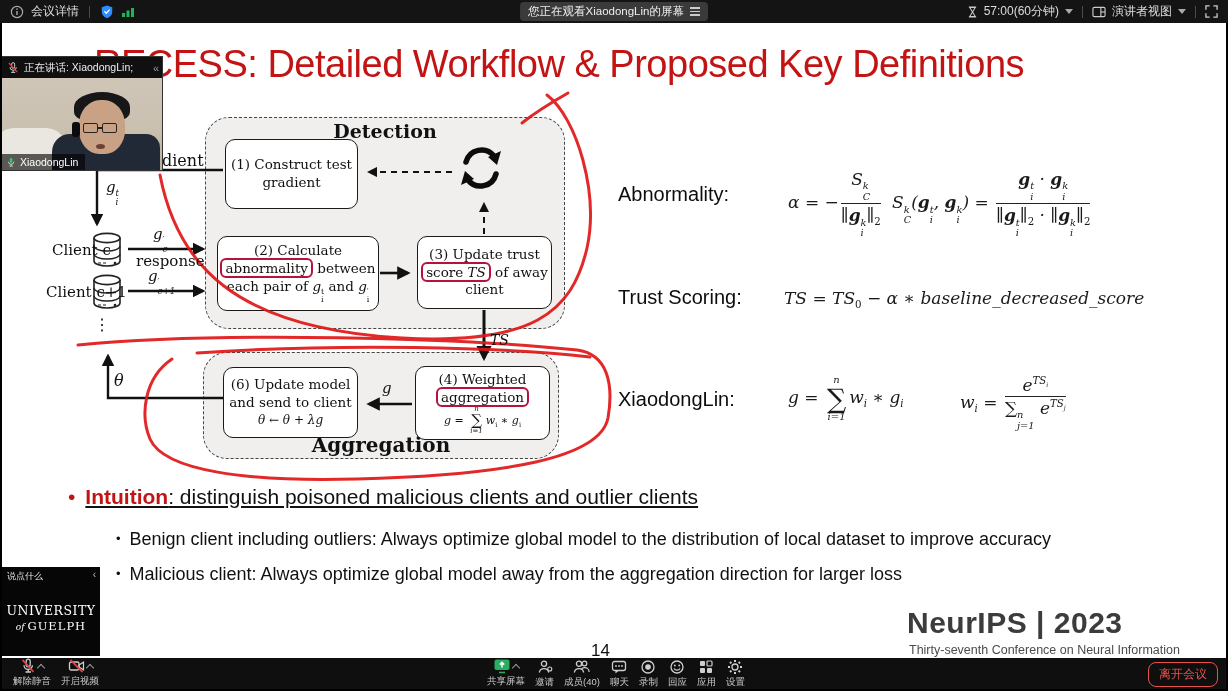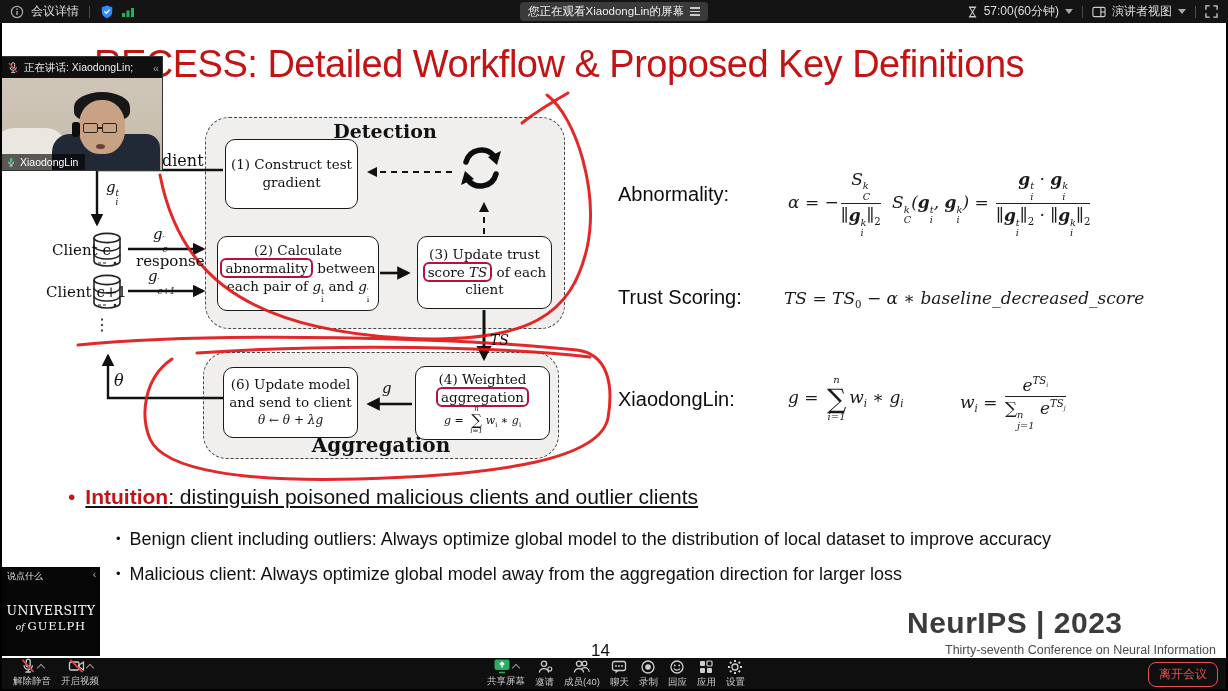"of each" span { text: each -> away }
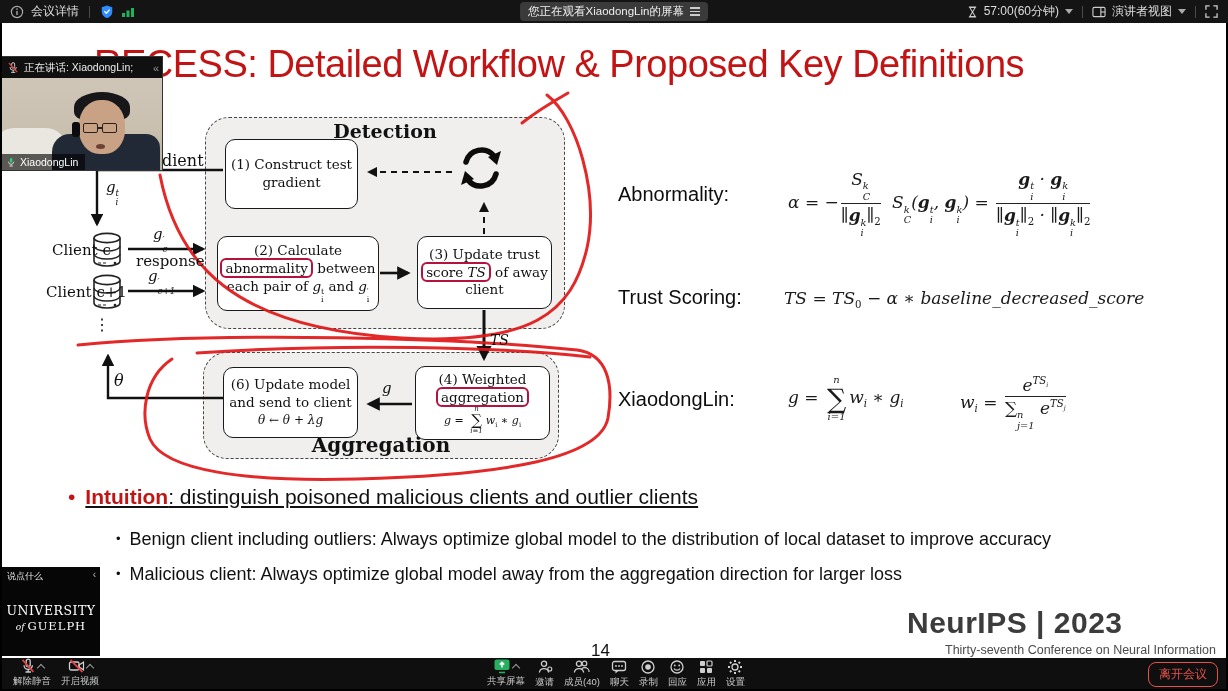"Thirty-seventh Conference on Neural" #neurips-sub { margin-left: 36px -> none }
